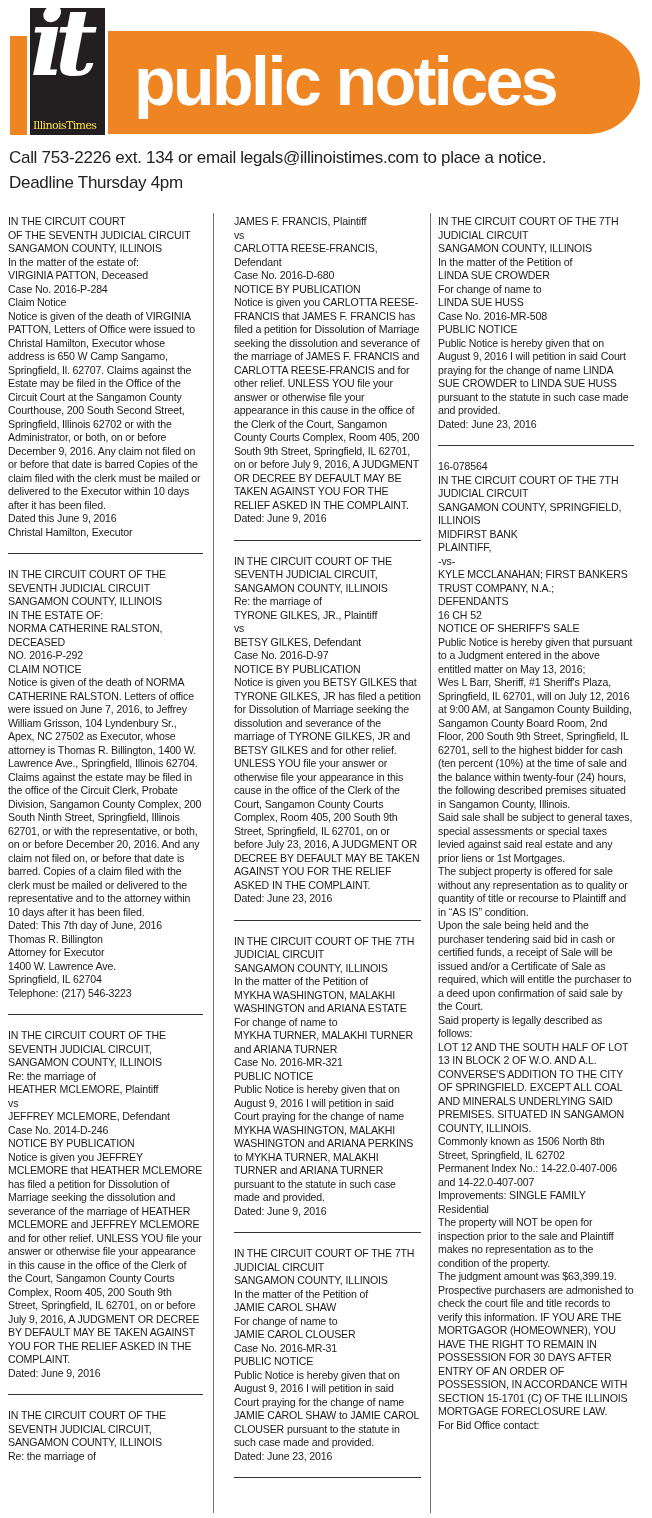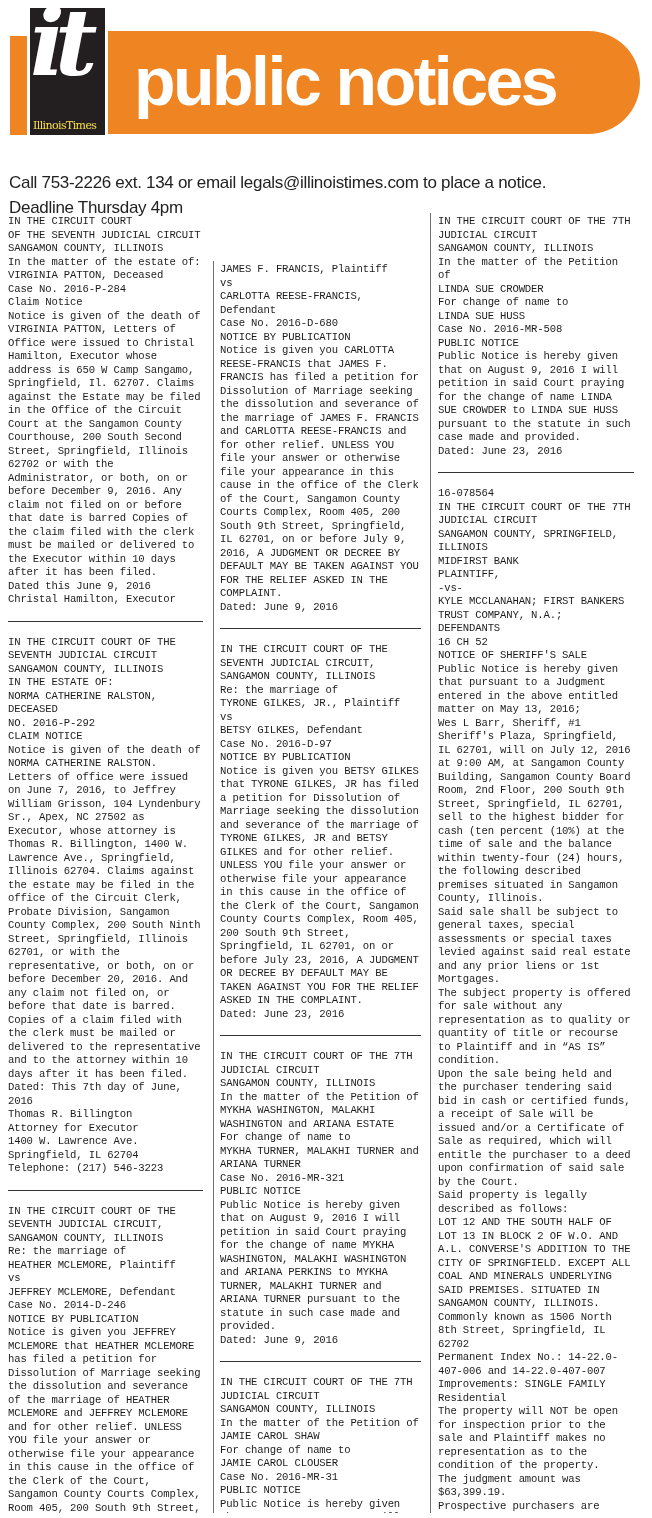"Call 753-2226 ext. 134 or" .contact { margin-top: 25px -> none }
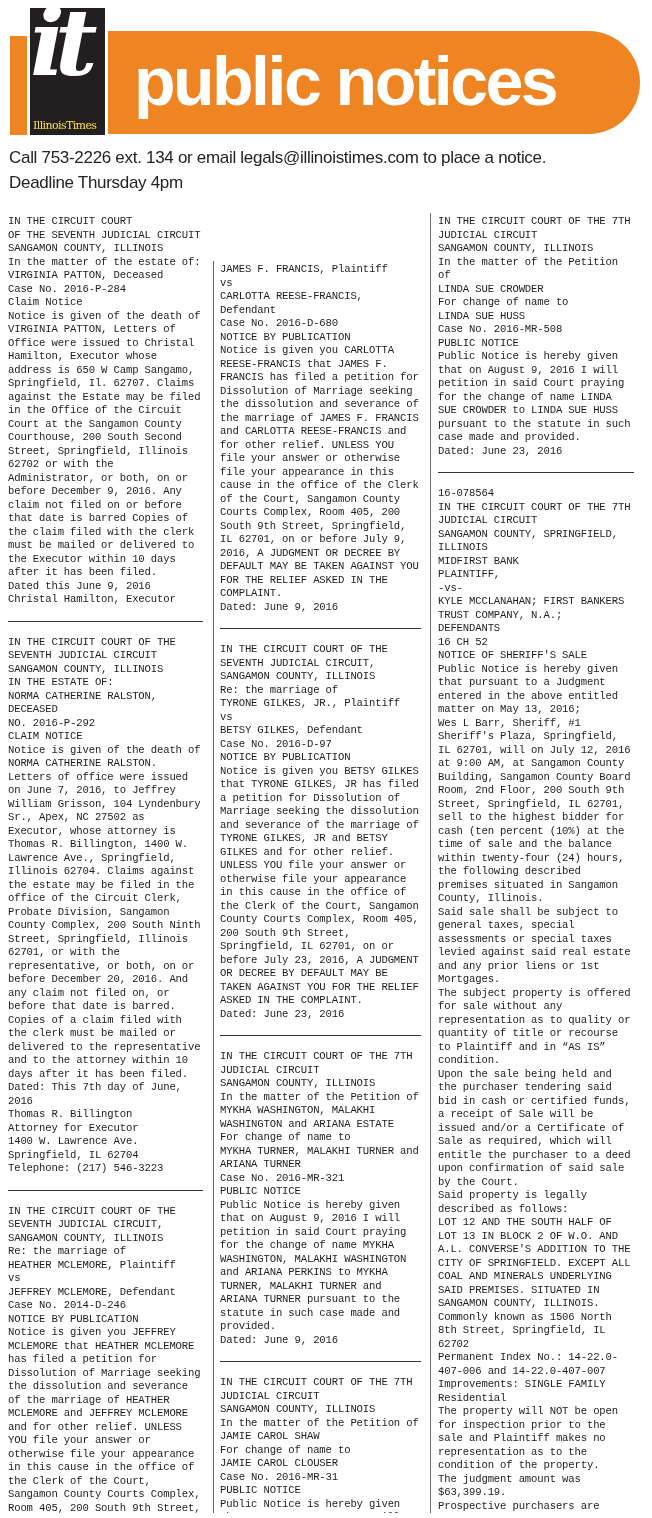"IN THE CIRCUIT COURT" .columns { font-family: Liberation Mono, monospace -> none }
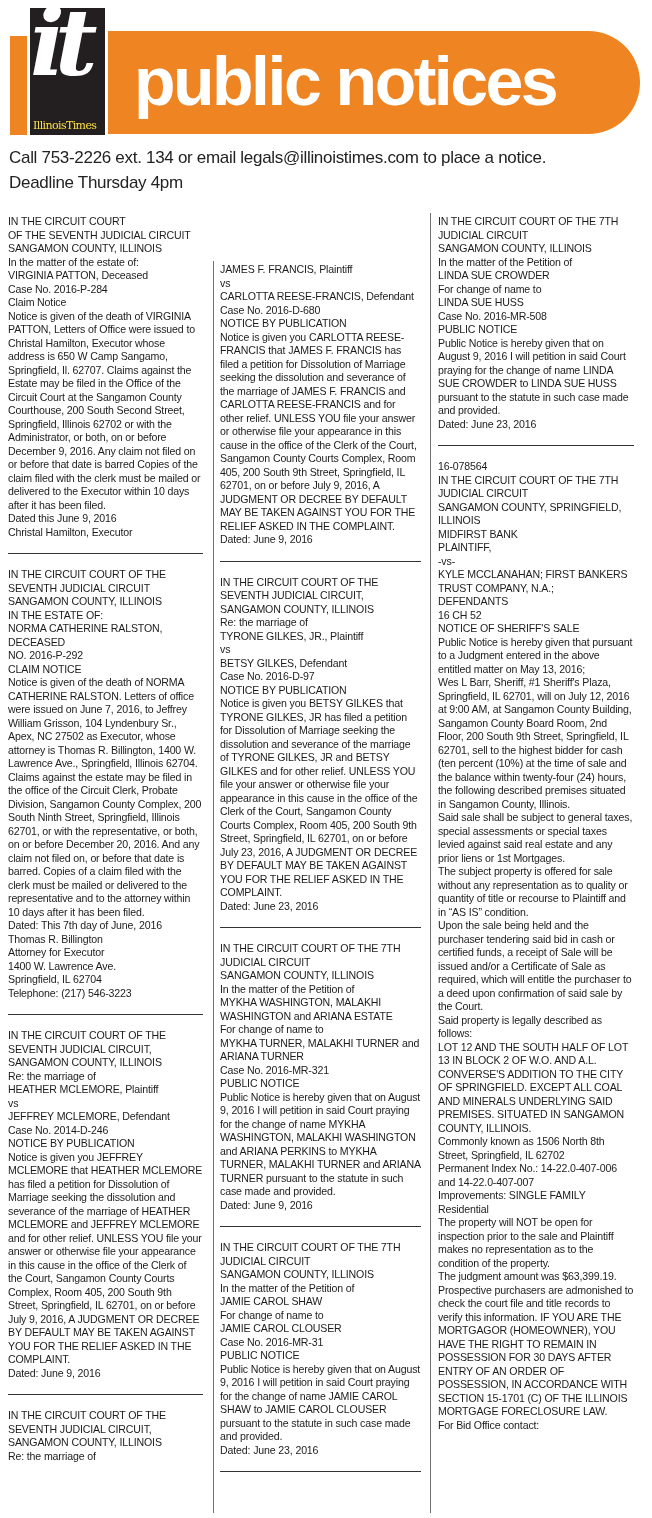"JAMES F. FRANCIS, Plaintiff" .col2 { margin-top: 48px -> none; padding: 2px 9px 0 6px -> 2px 9px 0 20px }
